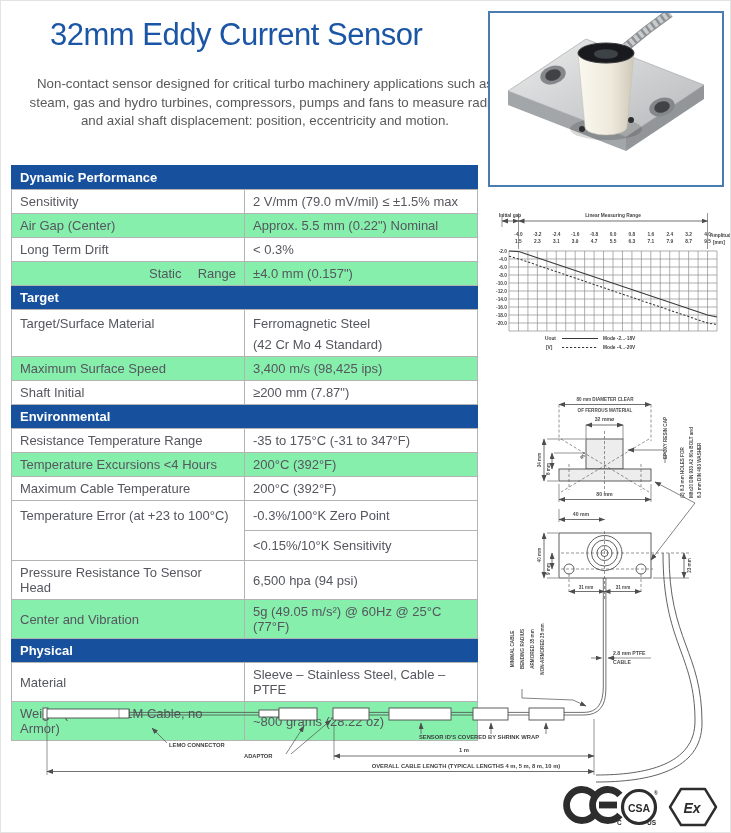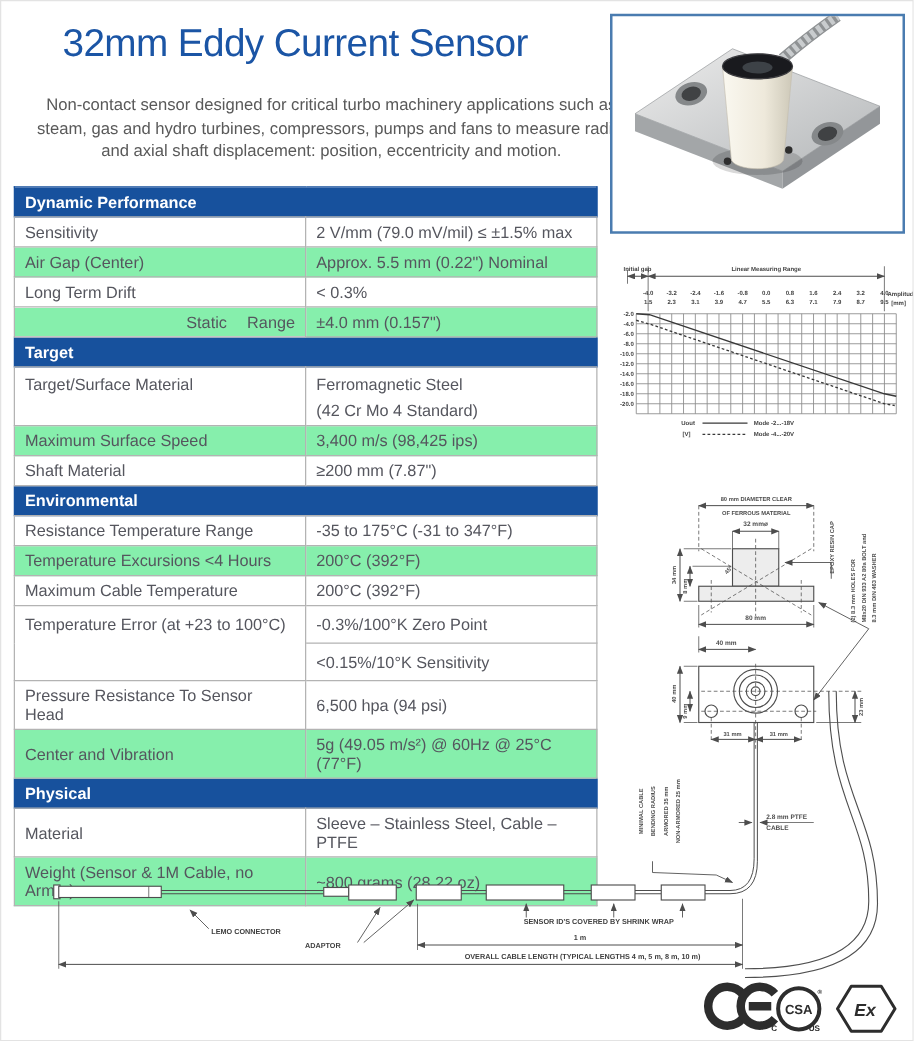"Dynamic Performance" .spec { top: 148px -> 164px }
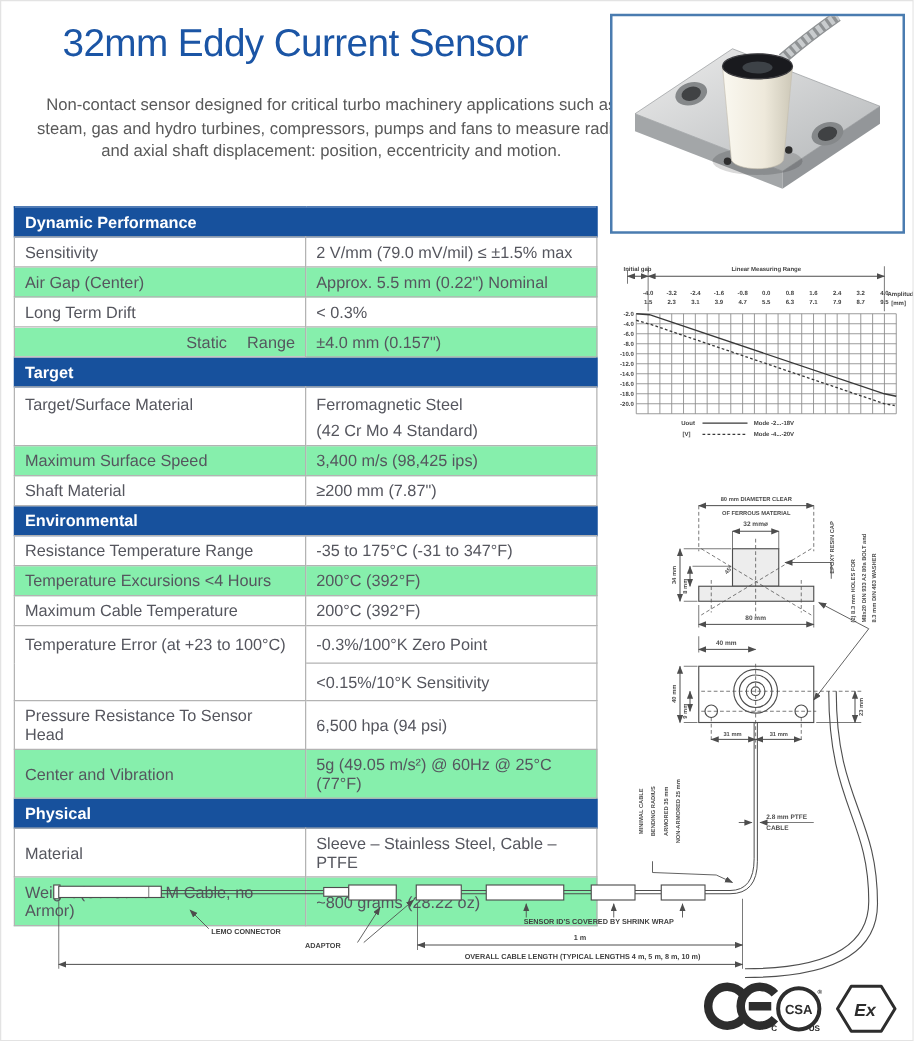"Shaft Material" td.lbl { text: Material -> Initial }
